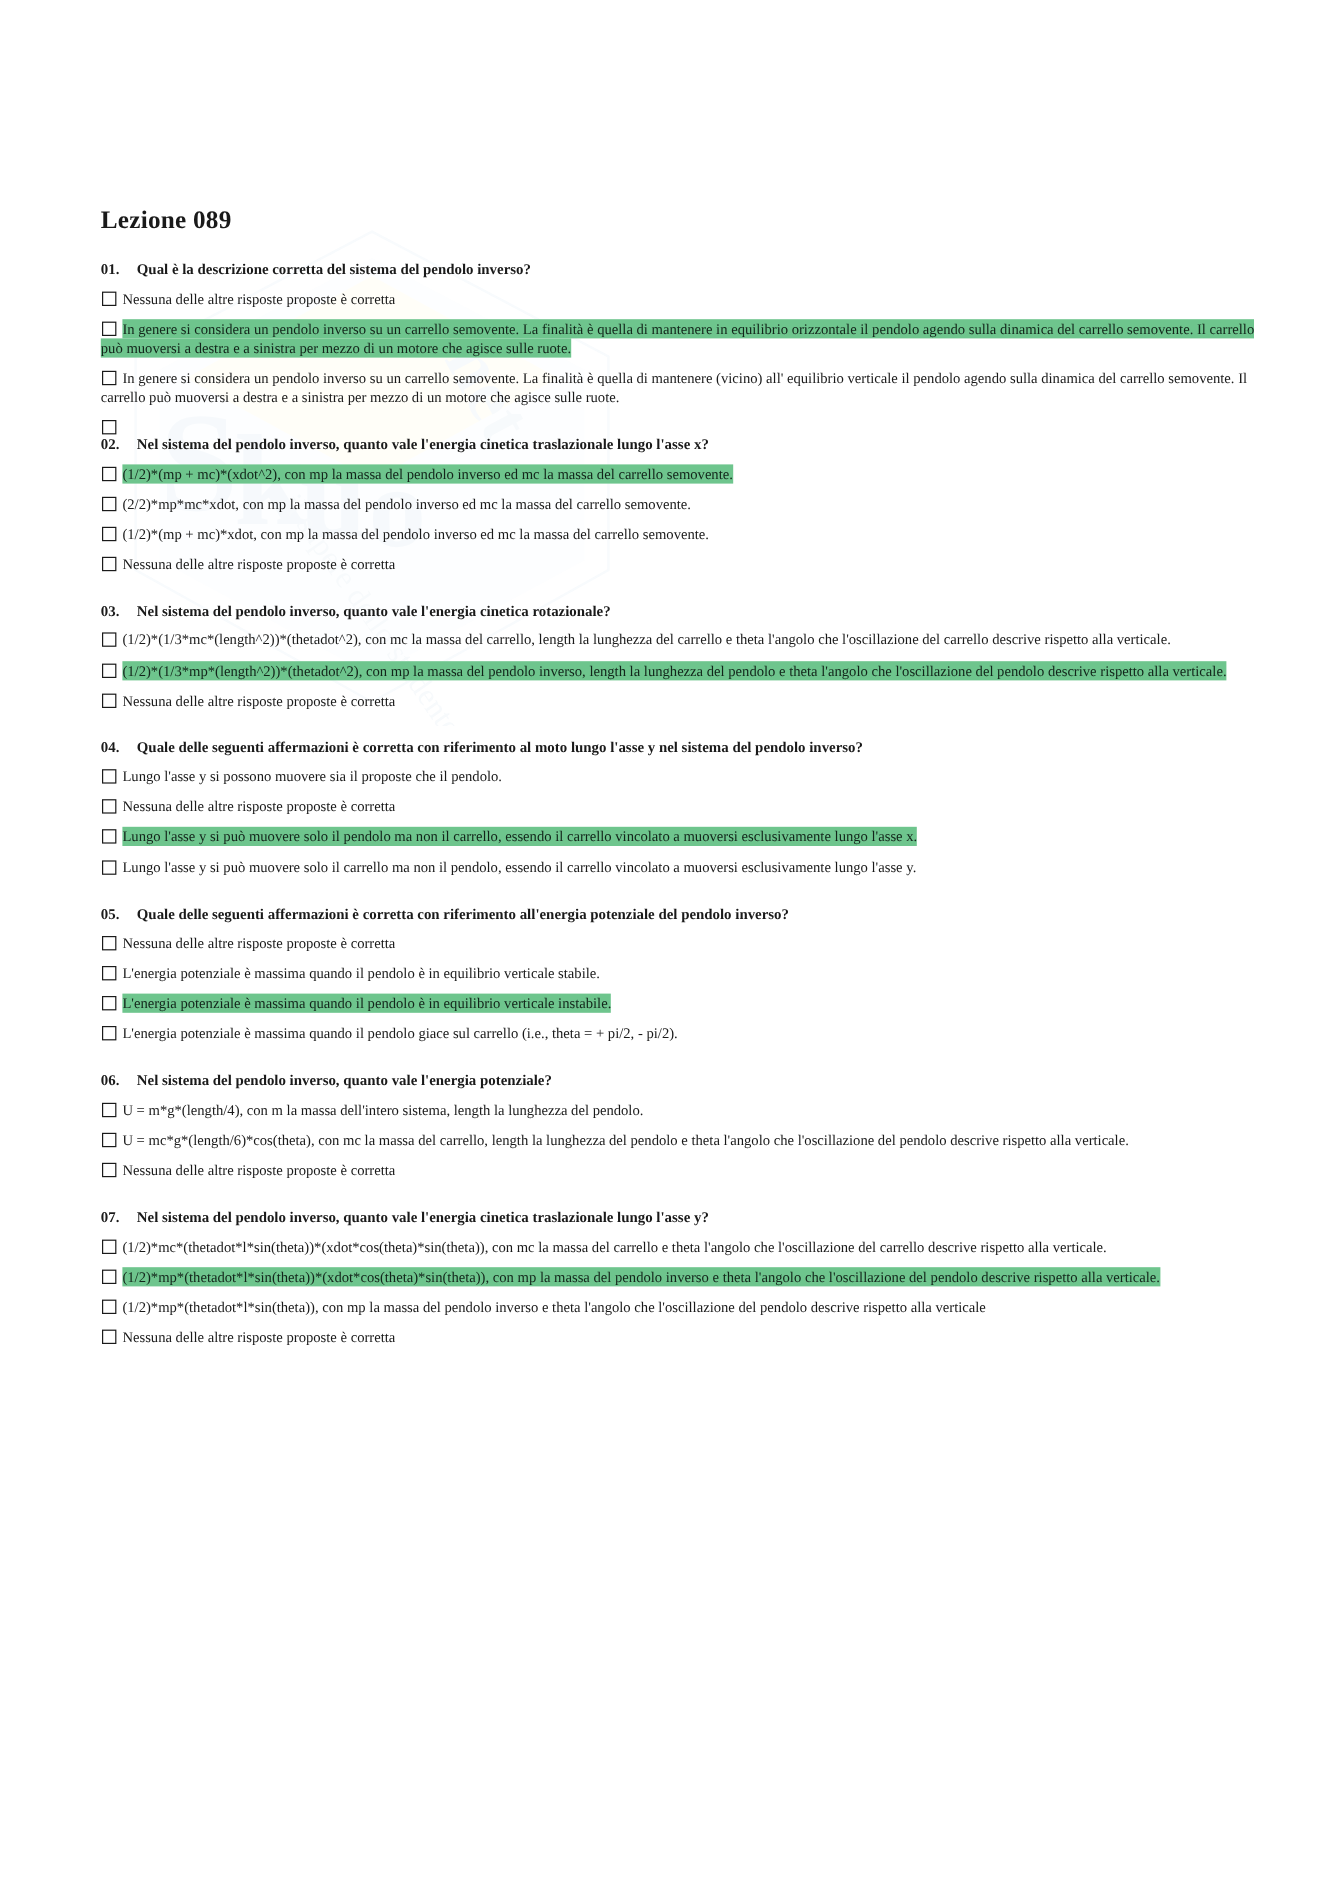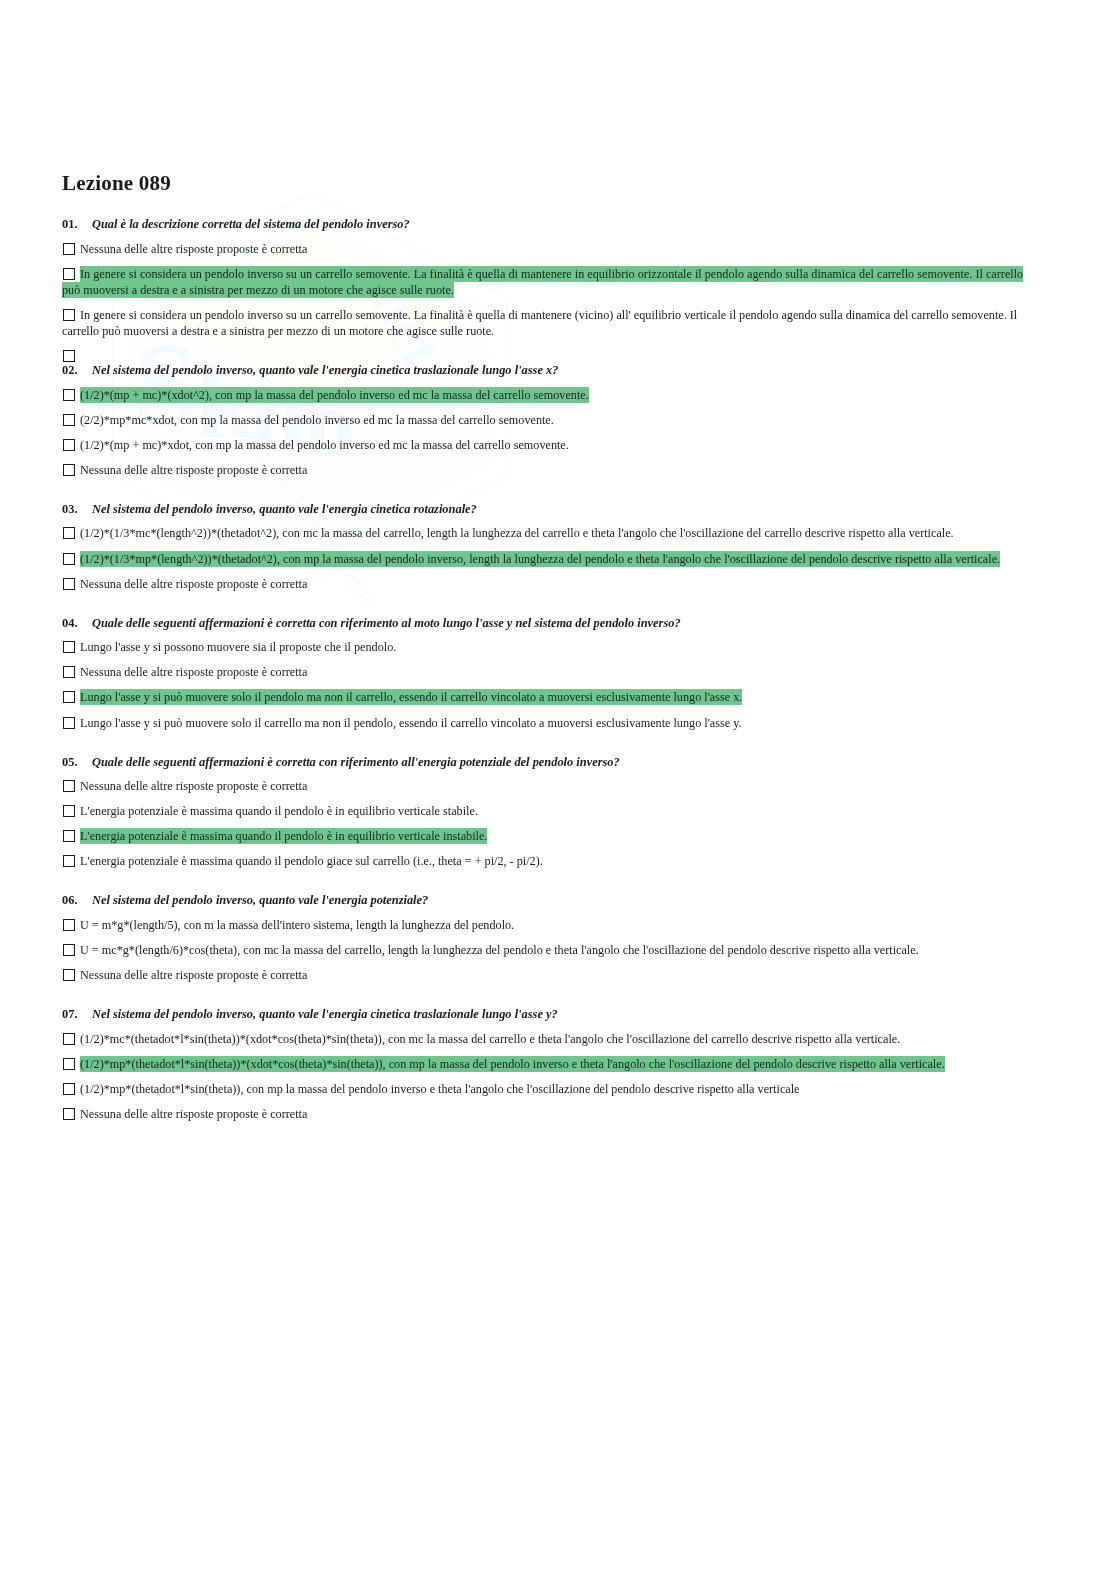"Lezione 089" #content { left: 62px -> 84px }
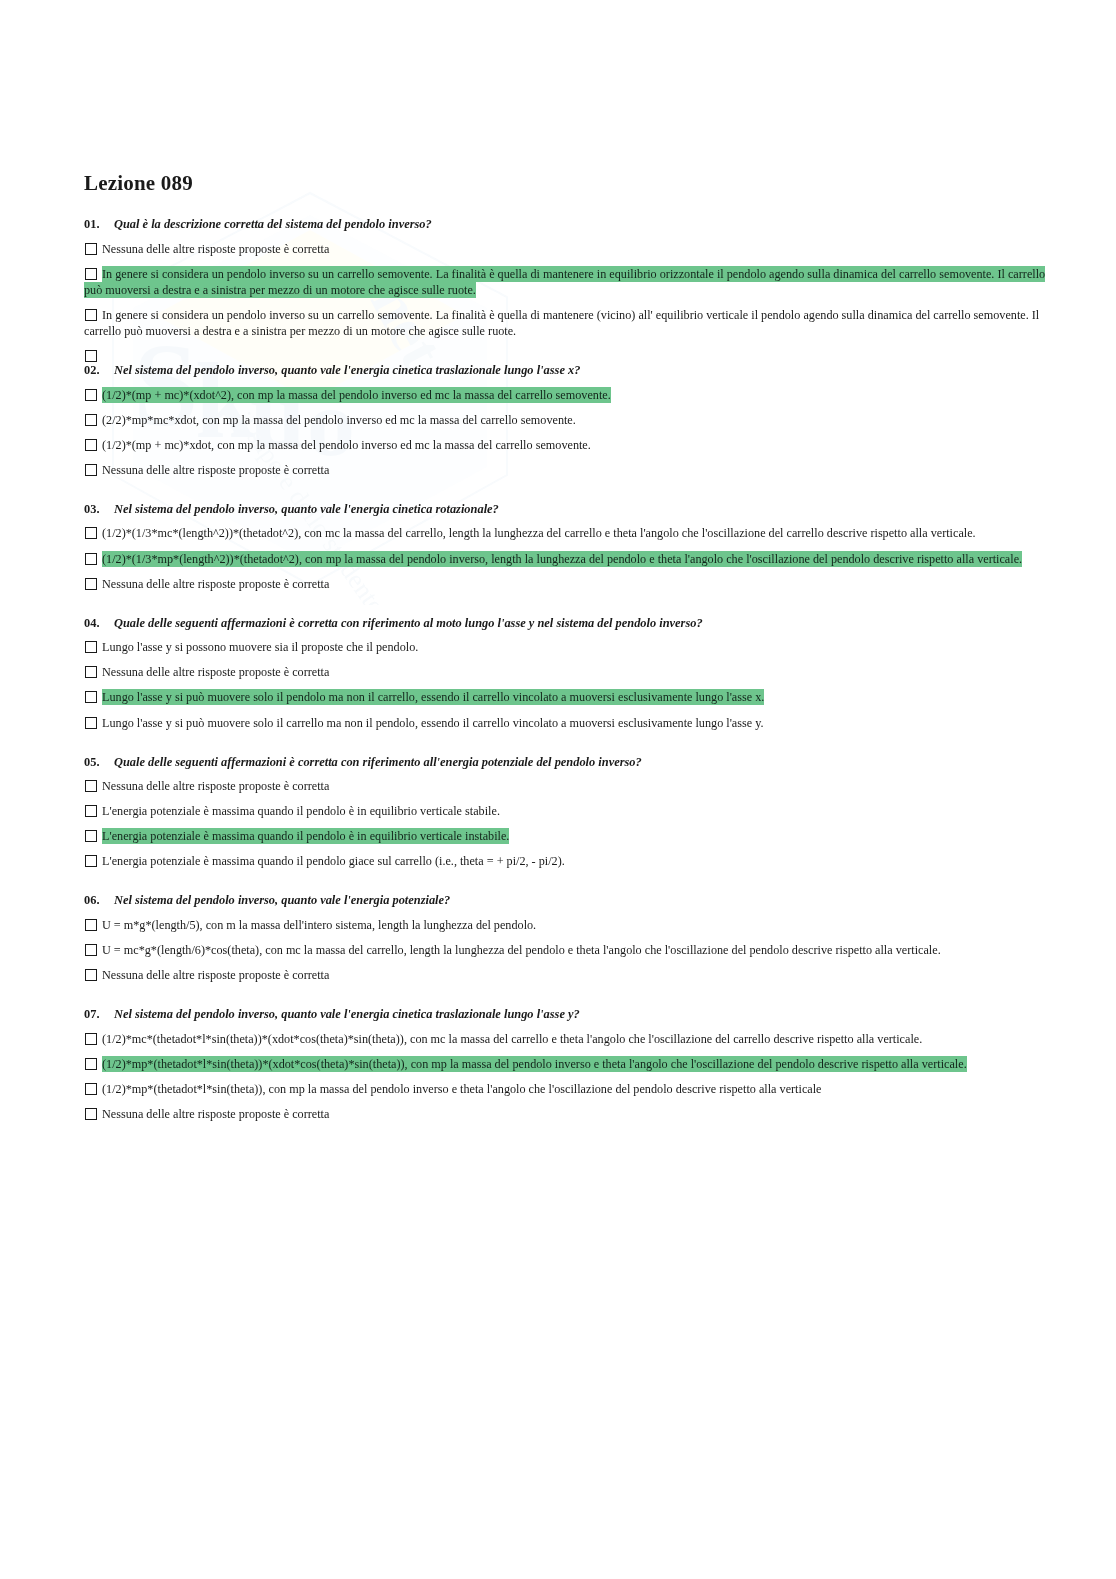"Qual è la descrizione corretta" .q-text { font-style: italic -> none }
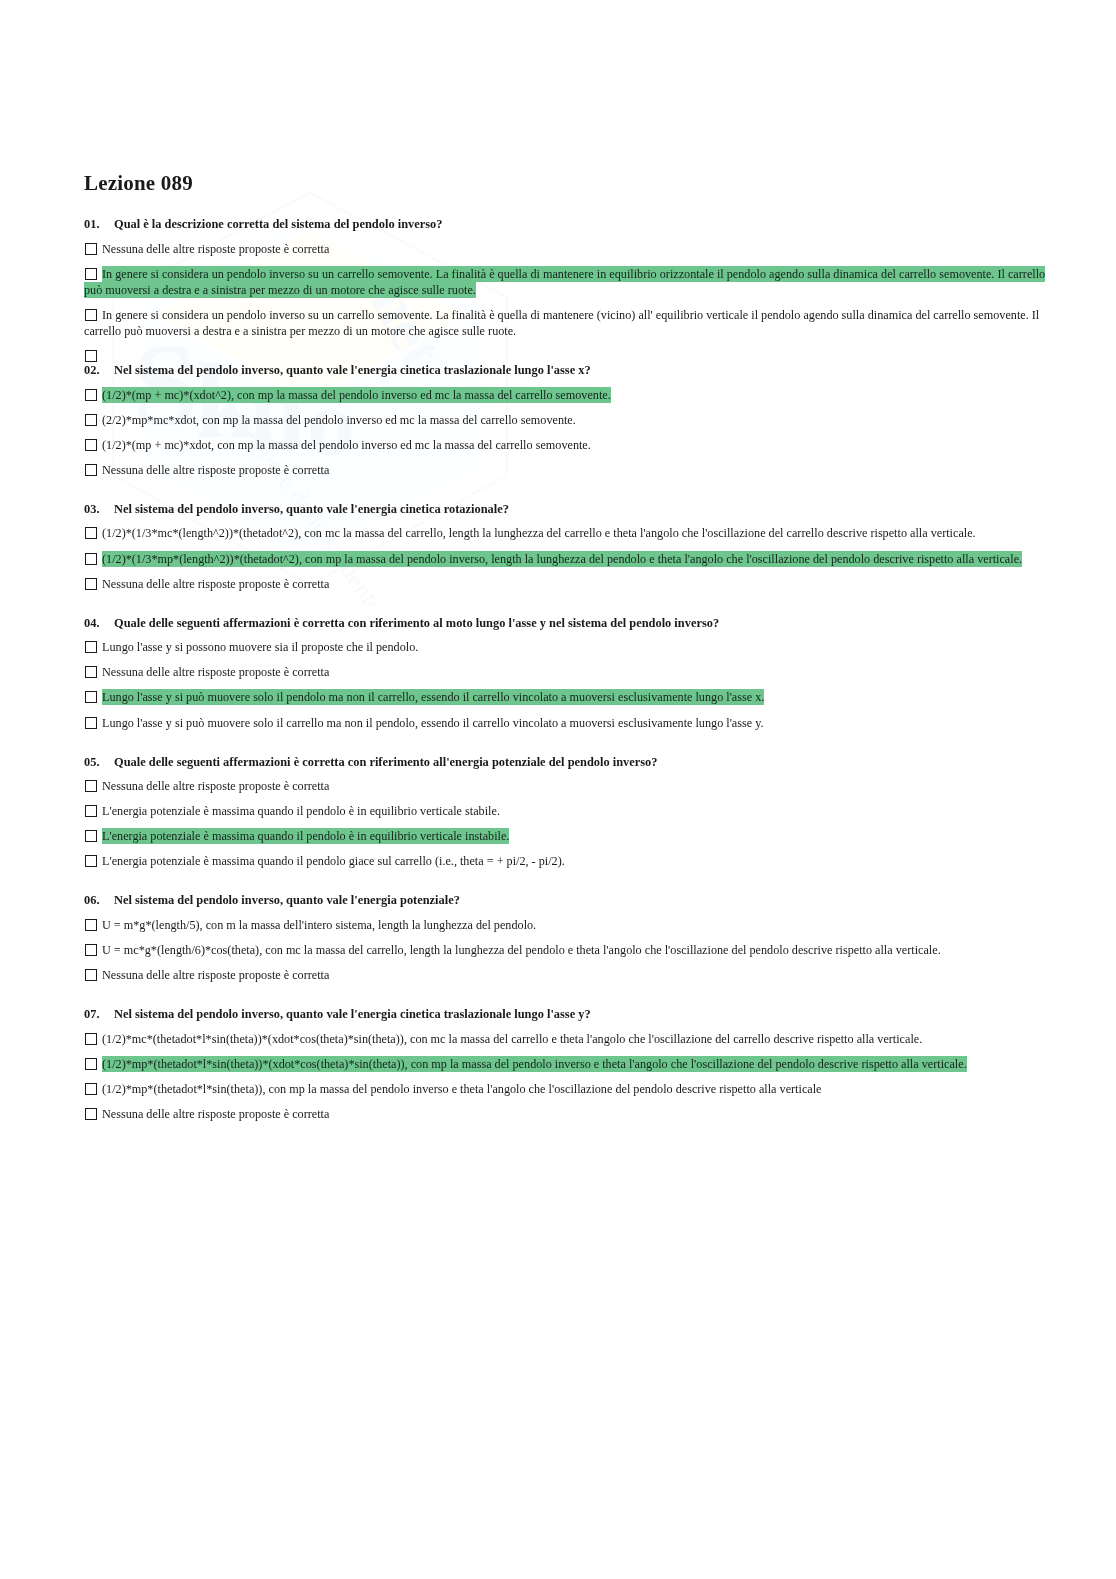"U = m*g*(length/5), con m" span.otext { text: length/5 -> length/4 }
